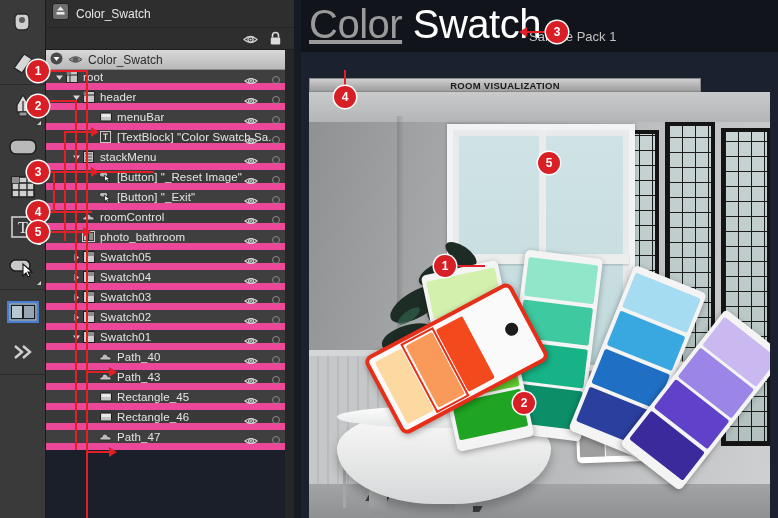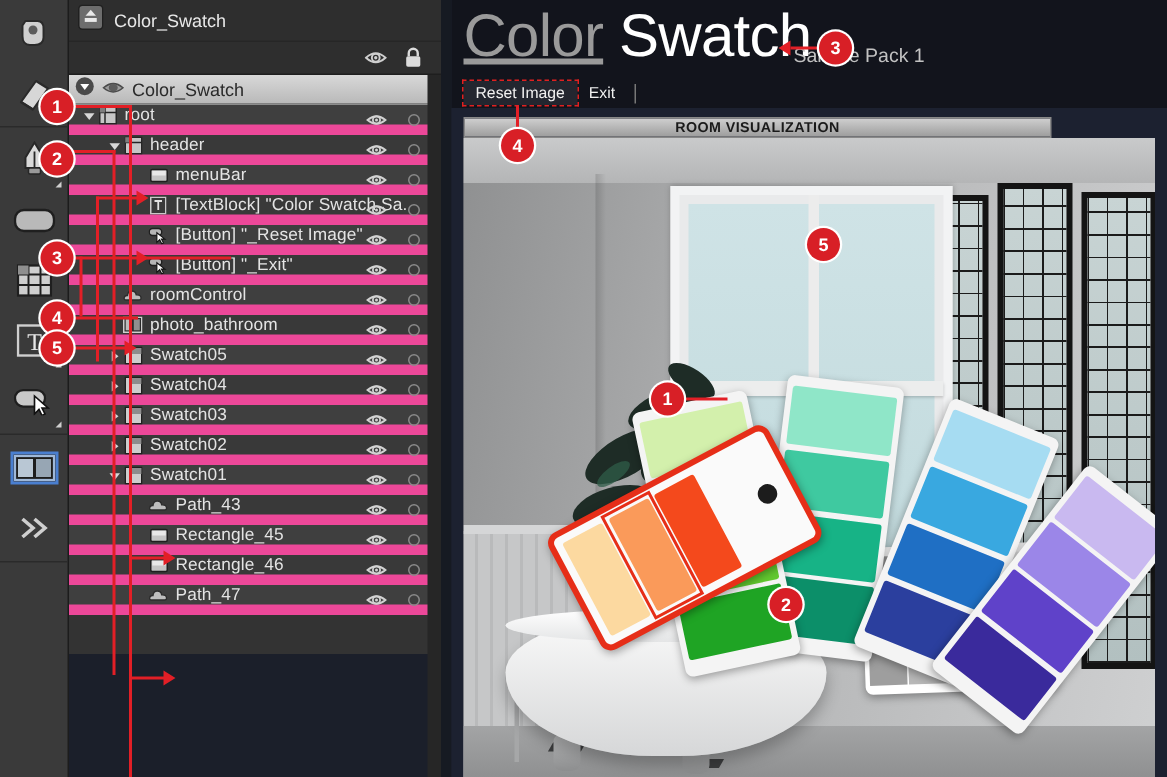"Reset Image" div { html: <div> <div>Reset Image</div> <div>Exit</div> <div></div> </div> -> none }
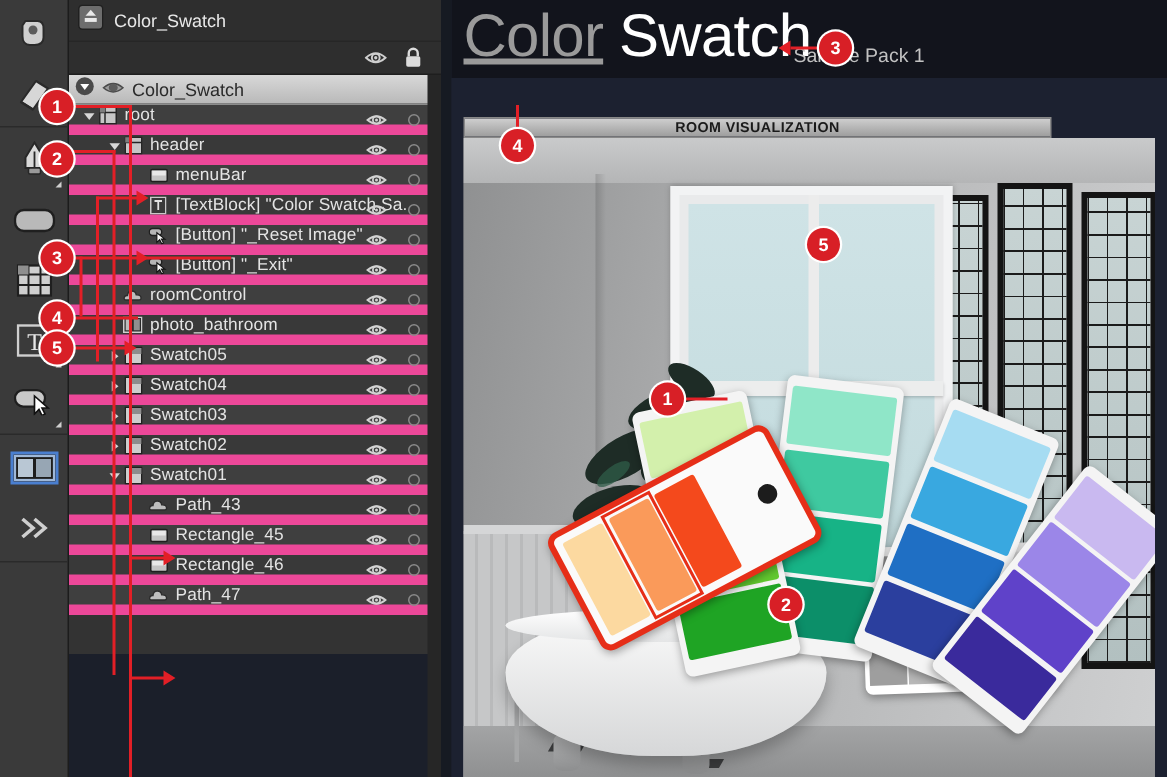"stackMenu" div.row { html: none -> <div> <span></span> <span> <svg> <path></path> </svg> </span> <span> <svg> <rect></rect> <path></path> </svg> </span> <span>stackMenu</span> <span><svg> <path></path> <circle></circle> <circle></circle> </svg></span> <span></span> </div> }
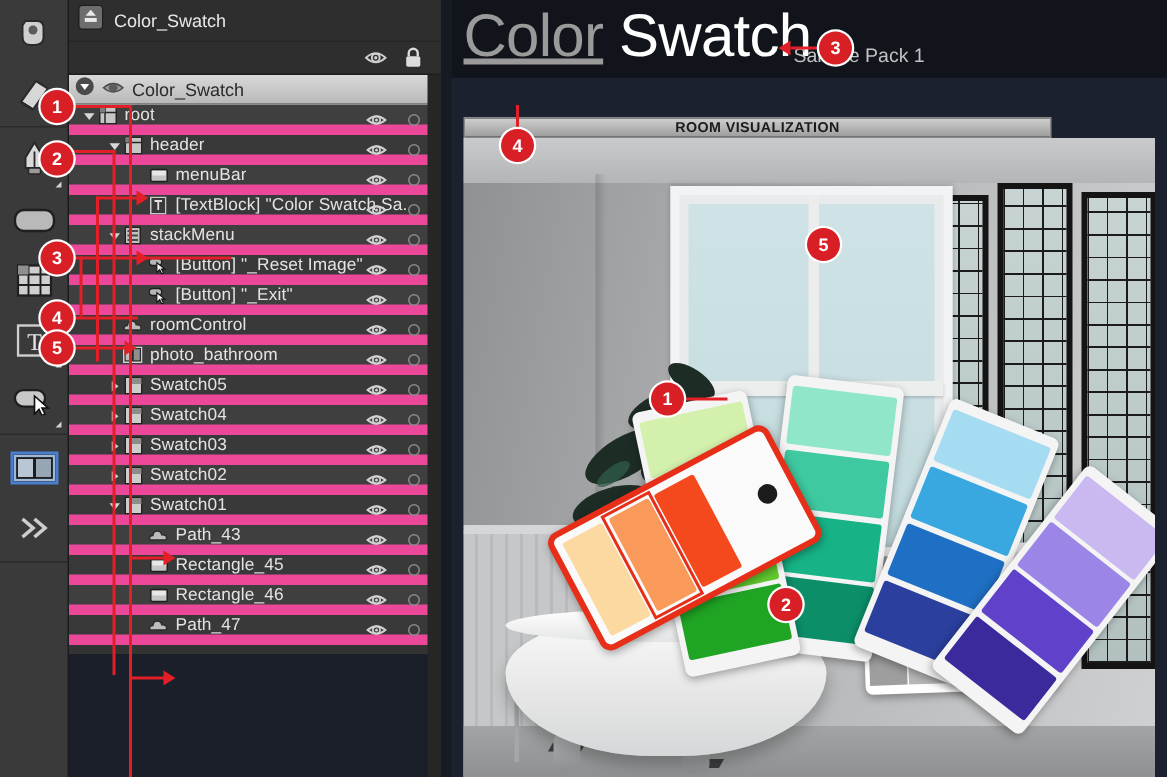"Path_40" div.row { html: none -> <div> <span></span> <span></span> <span> <svg> <path></path> </svg> </span> <span>Path_40</span> <span><svg> <path></path> <circle></circle> <circle></circle> </svg></span> <span></span> </div> }
